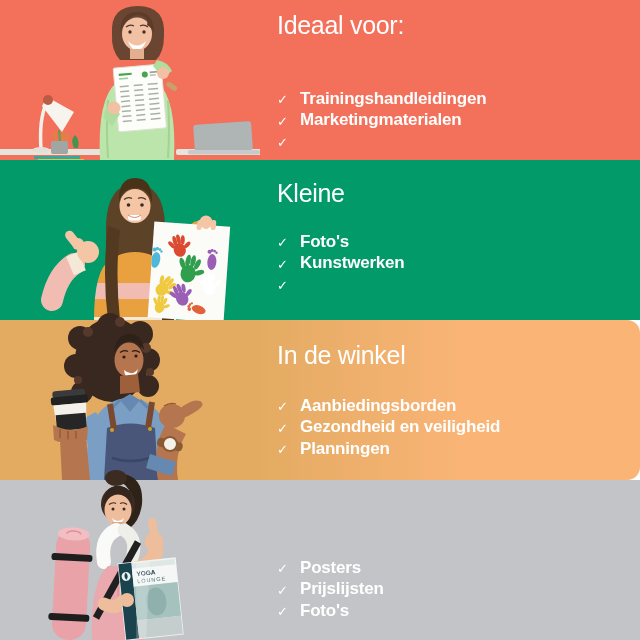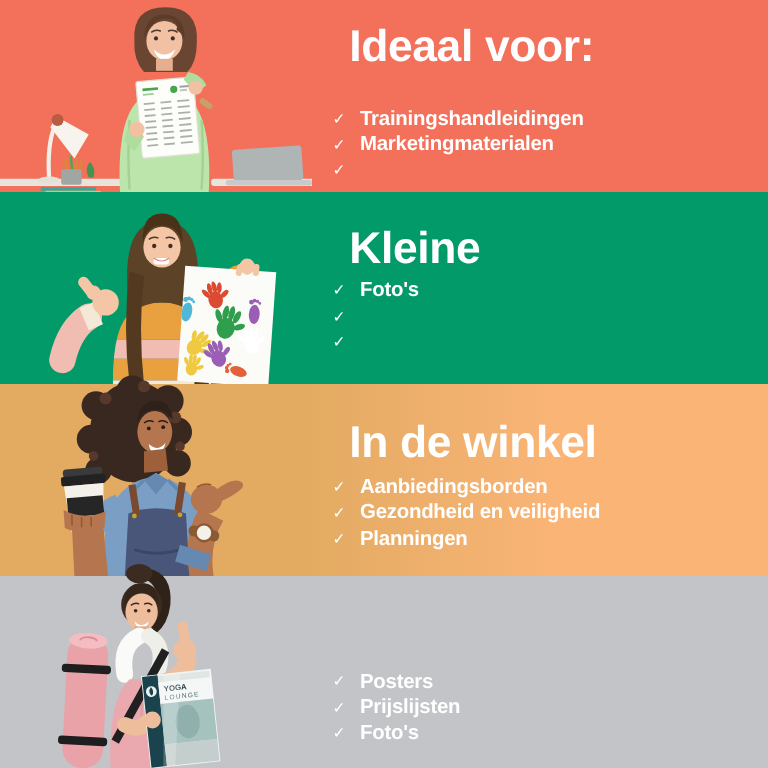"Ideaal voor:" .title,.heading { font-size: 37px -> 25px; font-weight: bold -> normal; margin: 16px -> 2px }
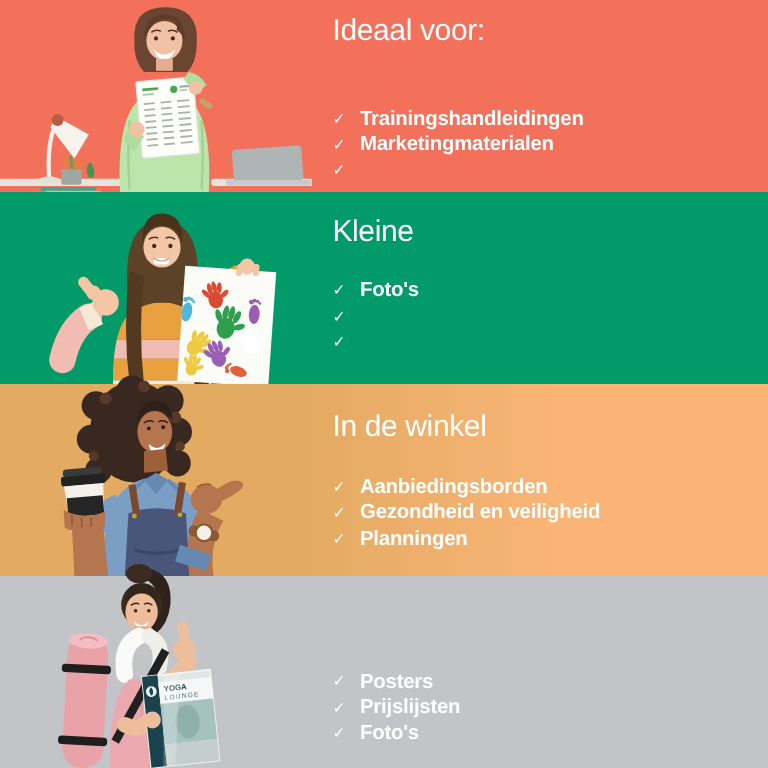"Kunstwerken" span { html: none -> <span>Kunstwerken</span> }
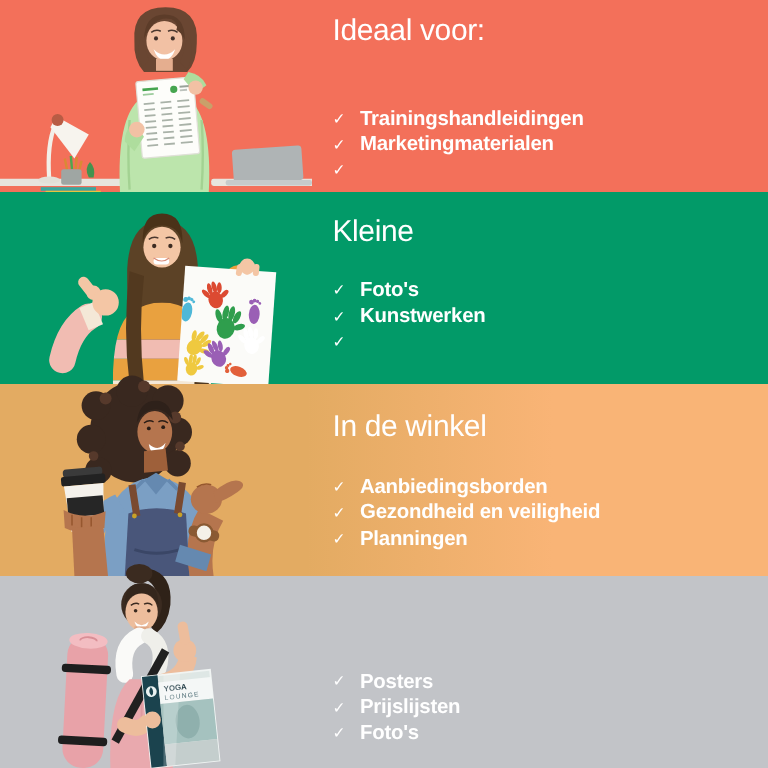"In de winkel" section.band { border-radius: none -> 13px }
